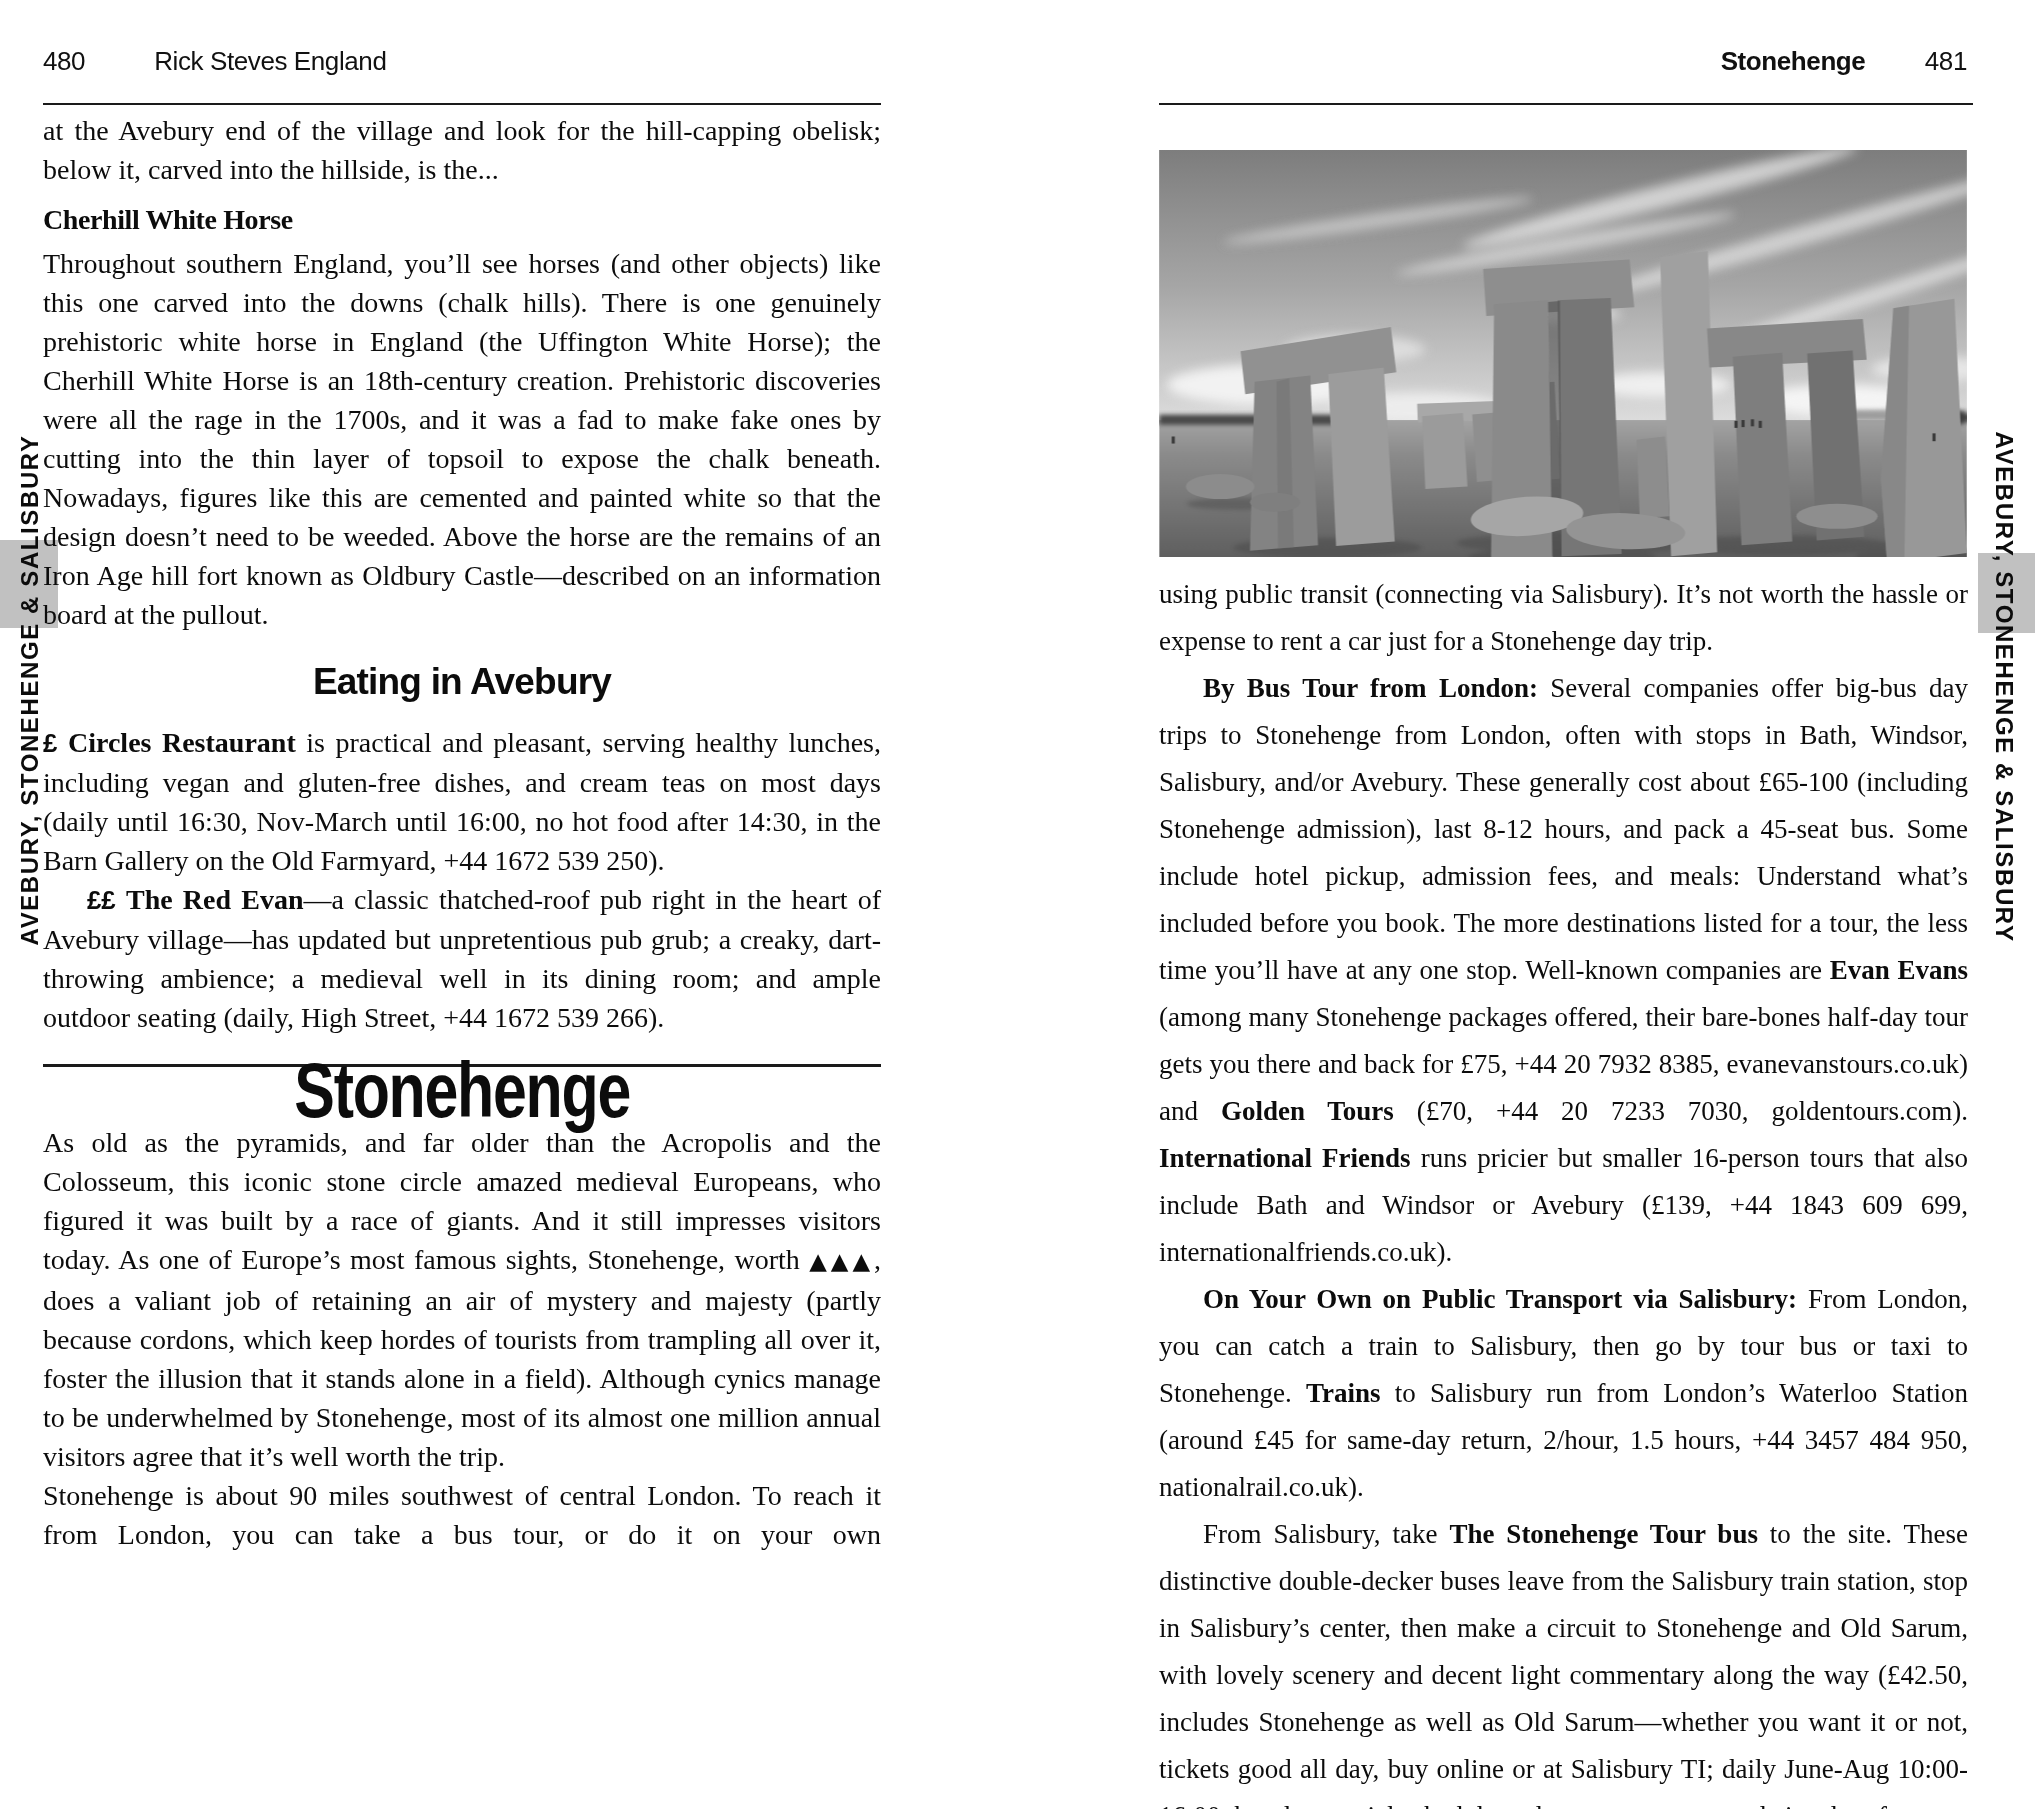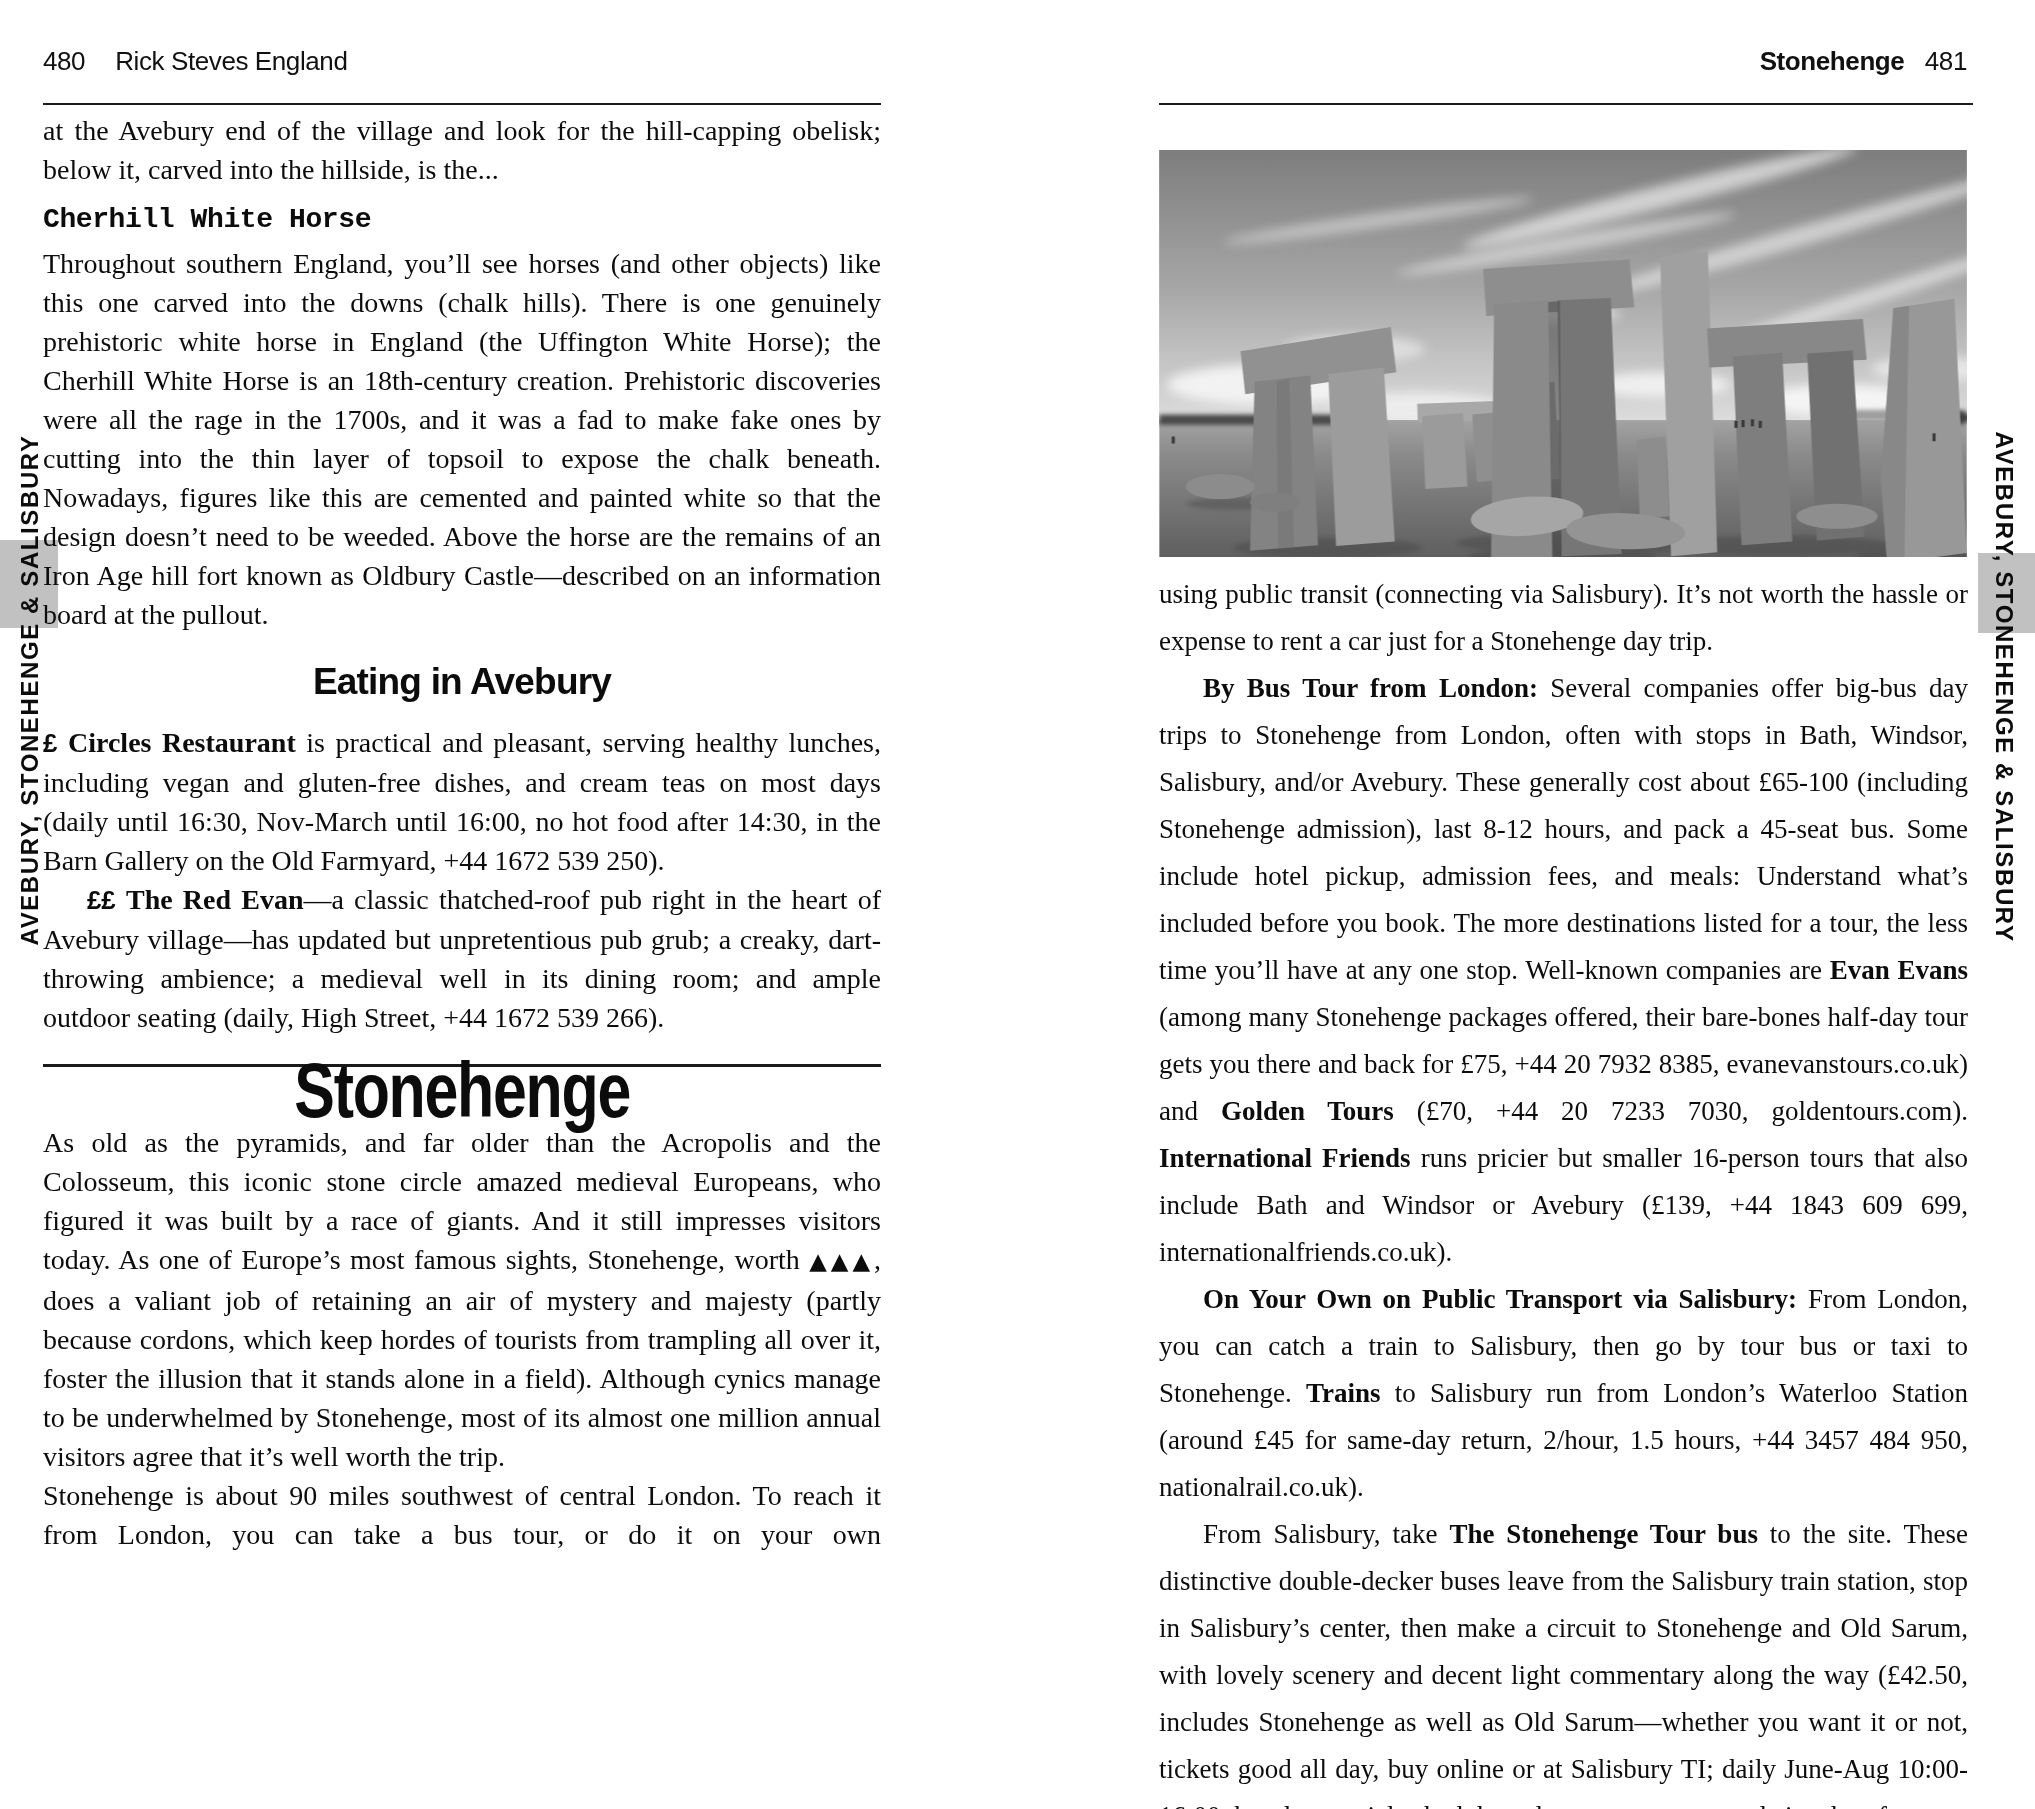"480" .runhead { gap: none -> 39px }
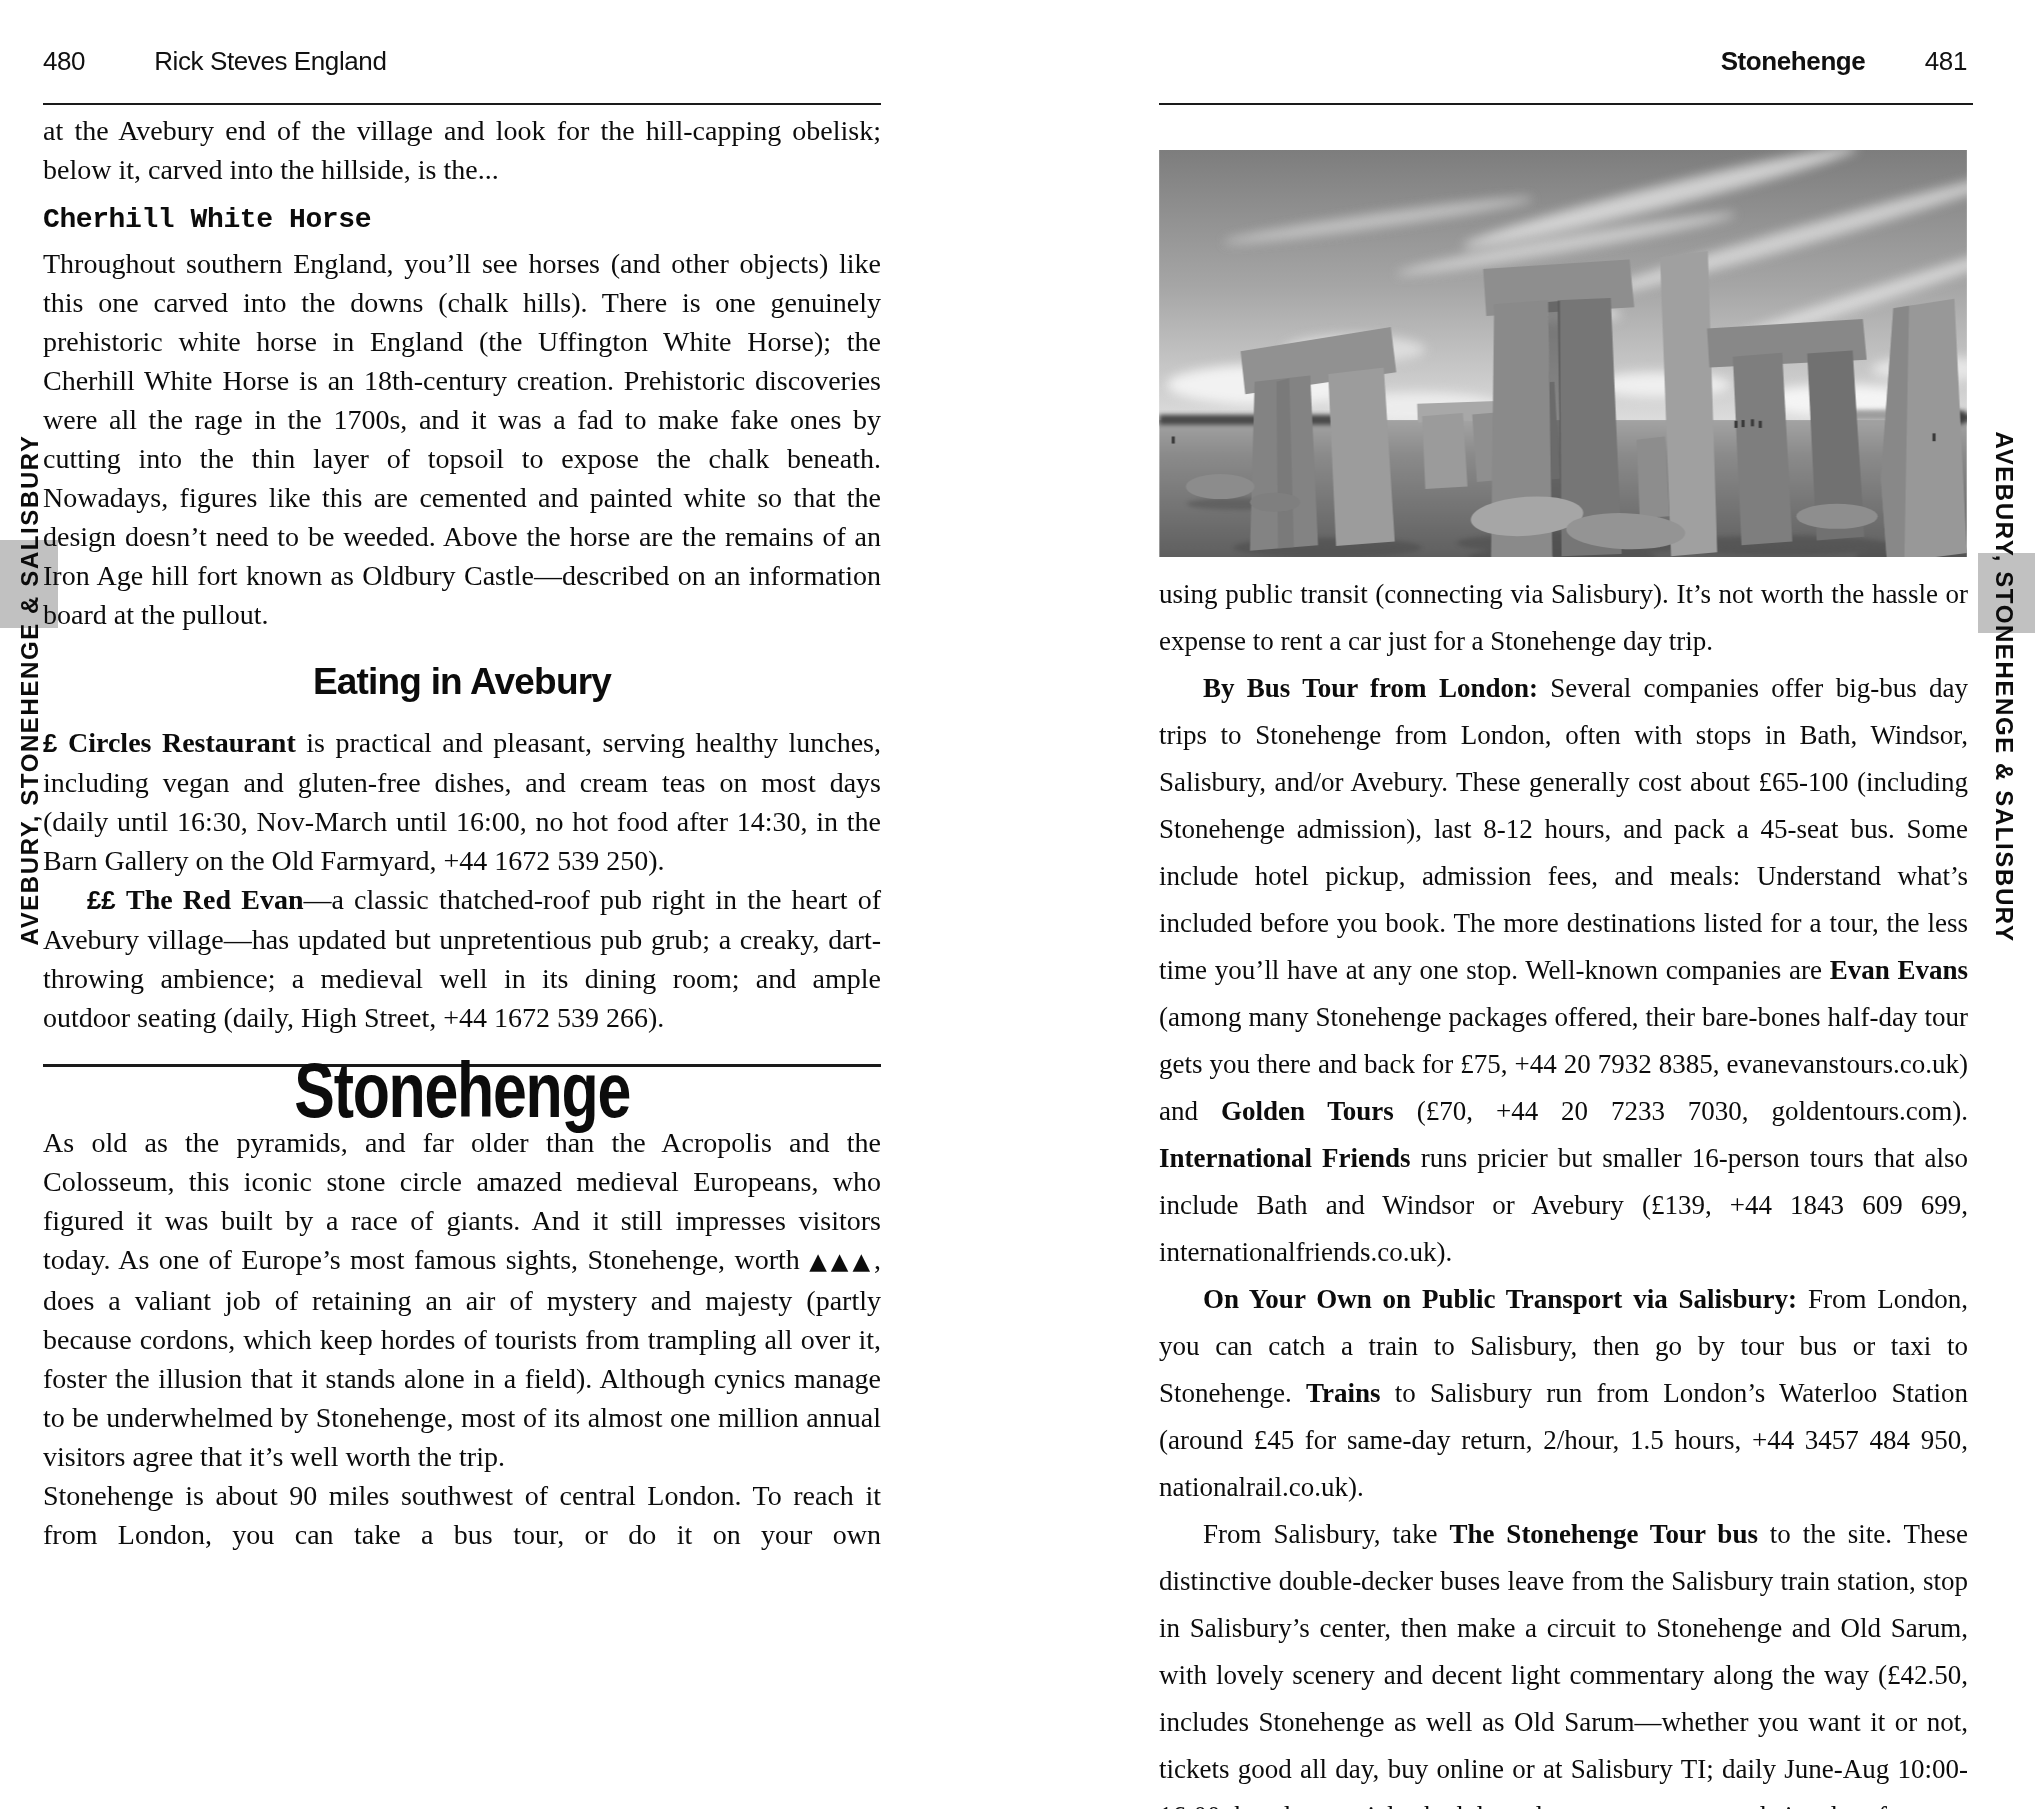"Cherhill White Horse" .h-sub { font-family: Liberation Mono, monospace -> Liberation Serif, serif }
